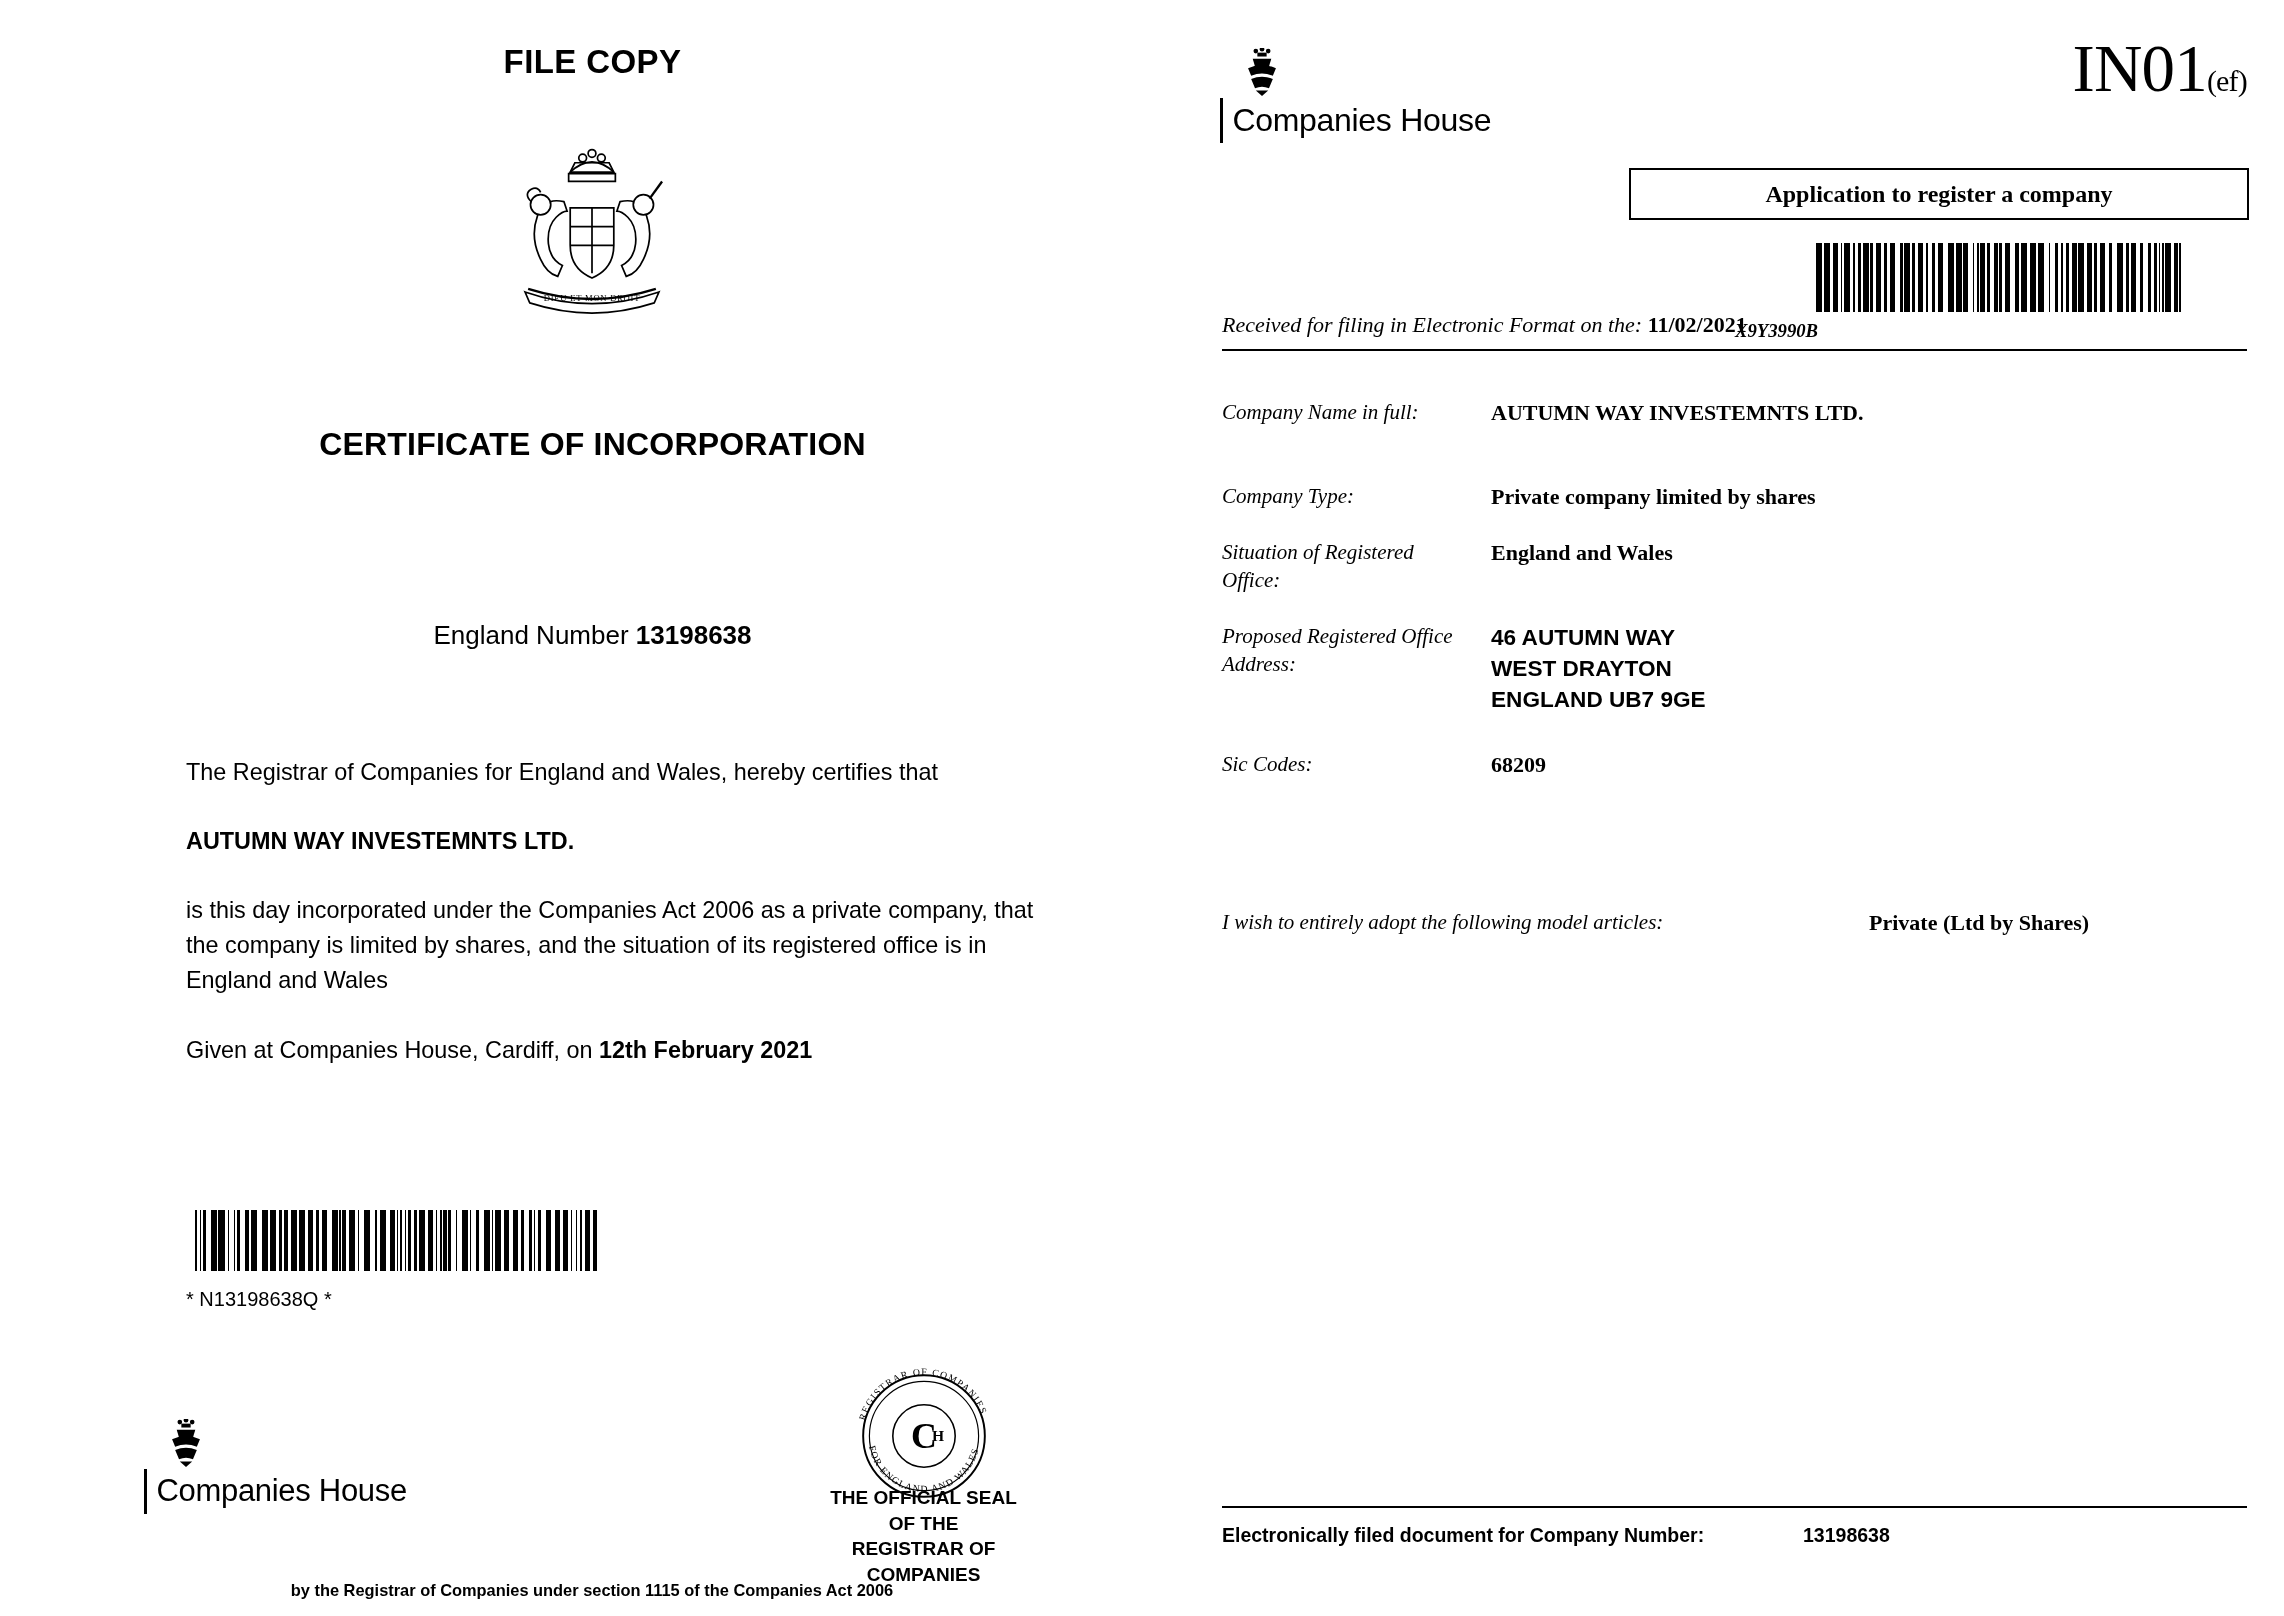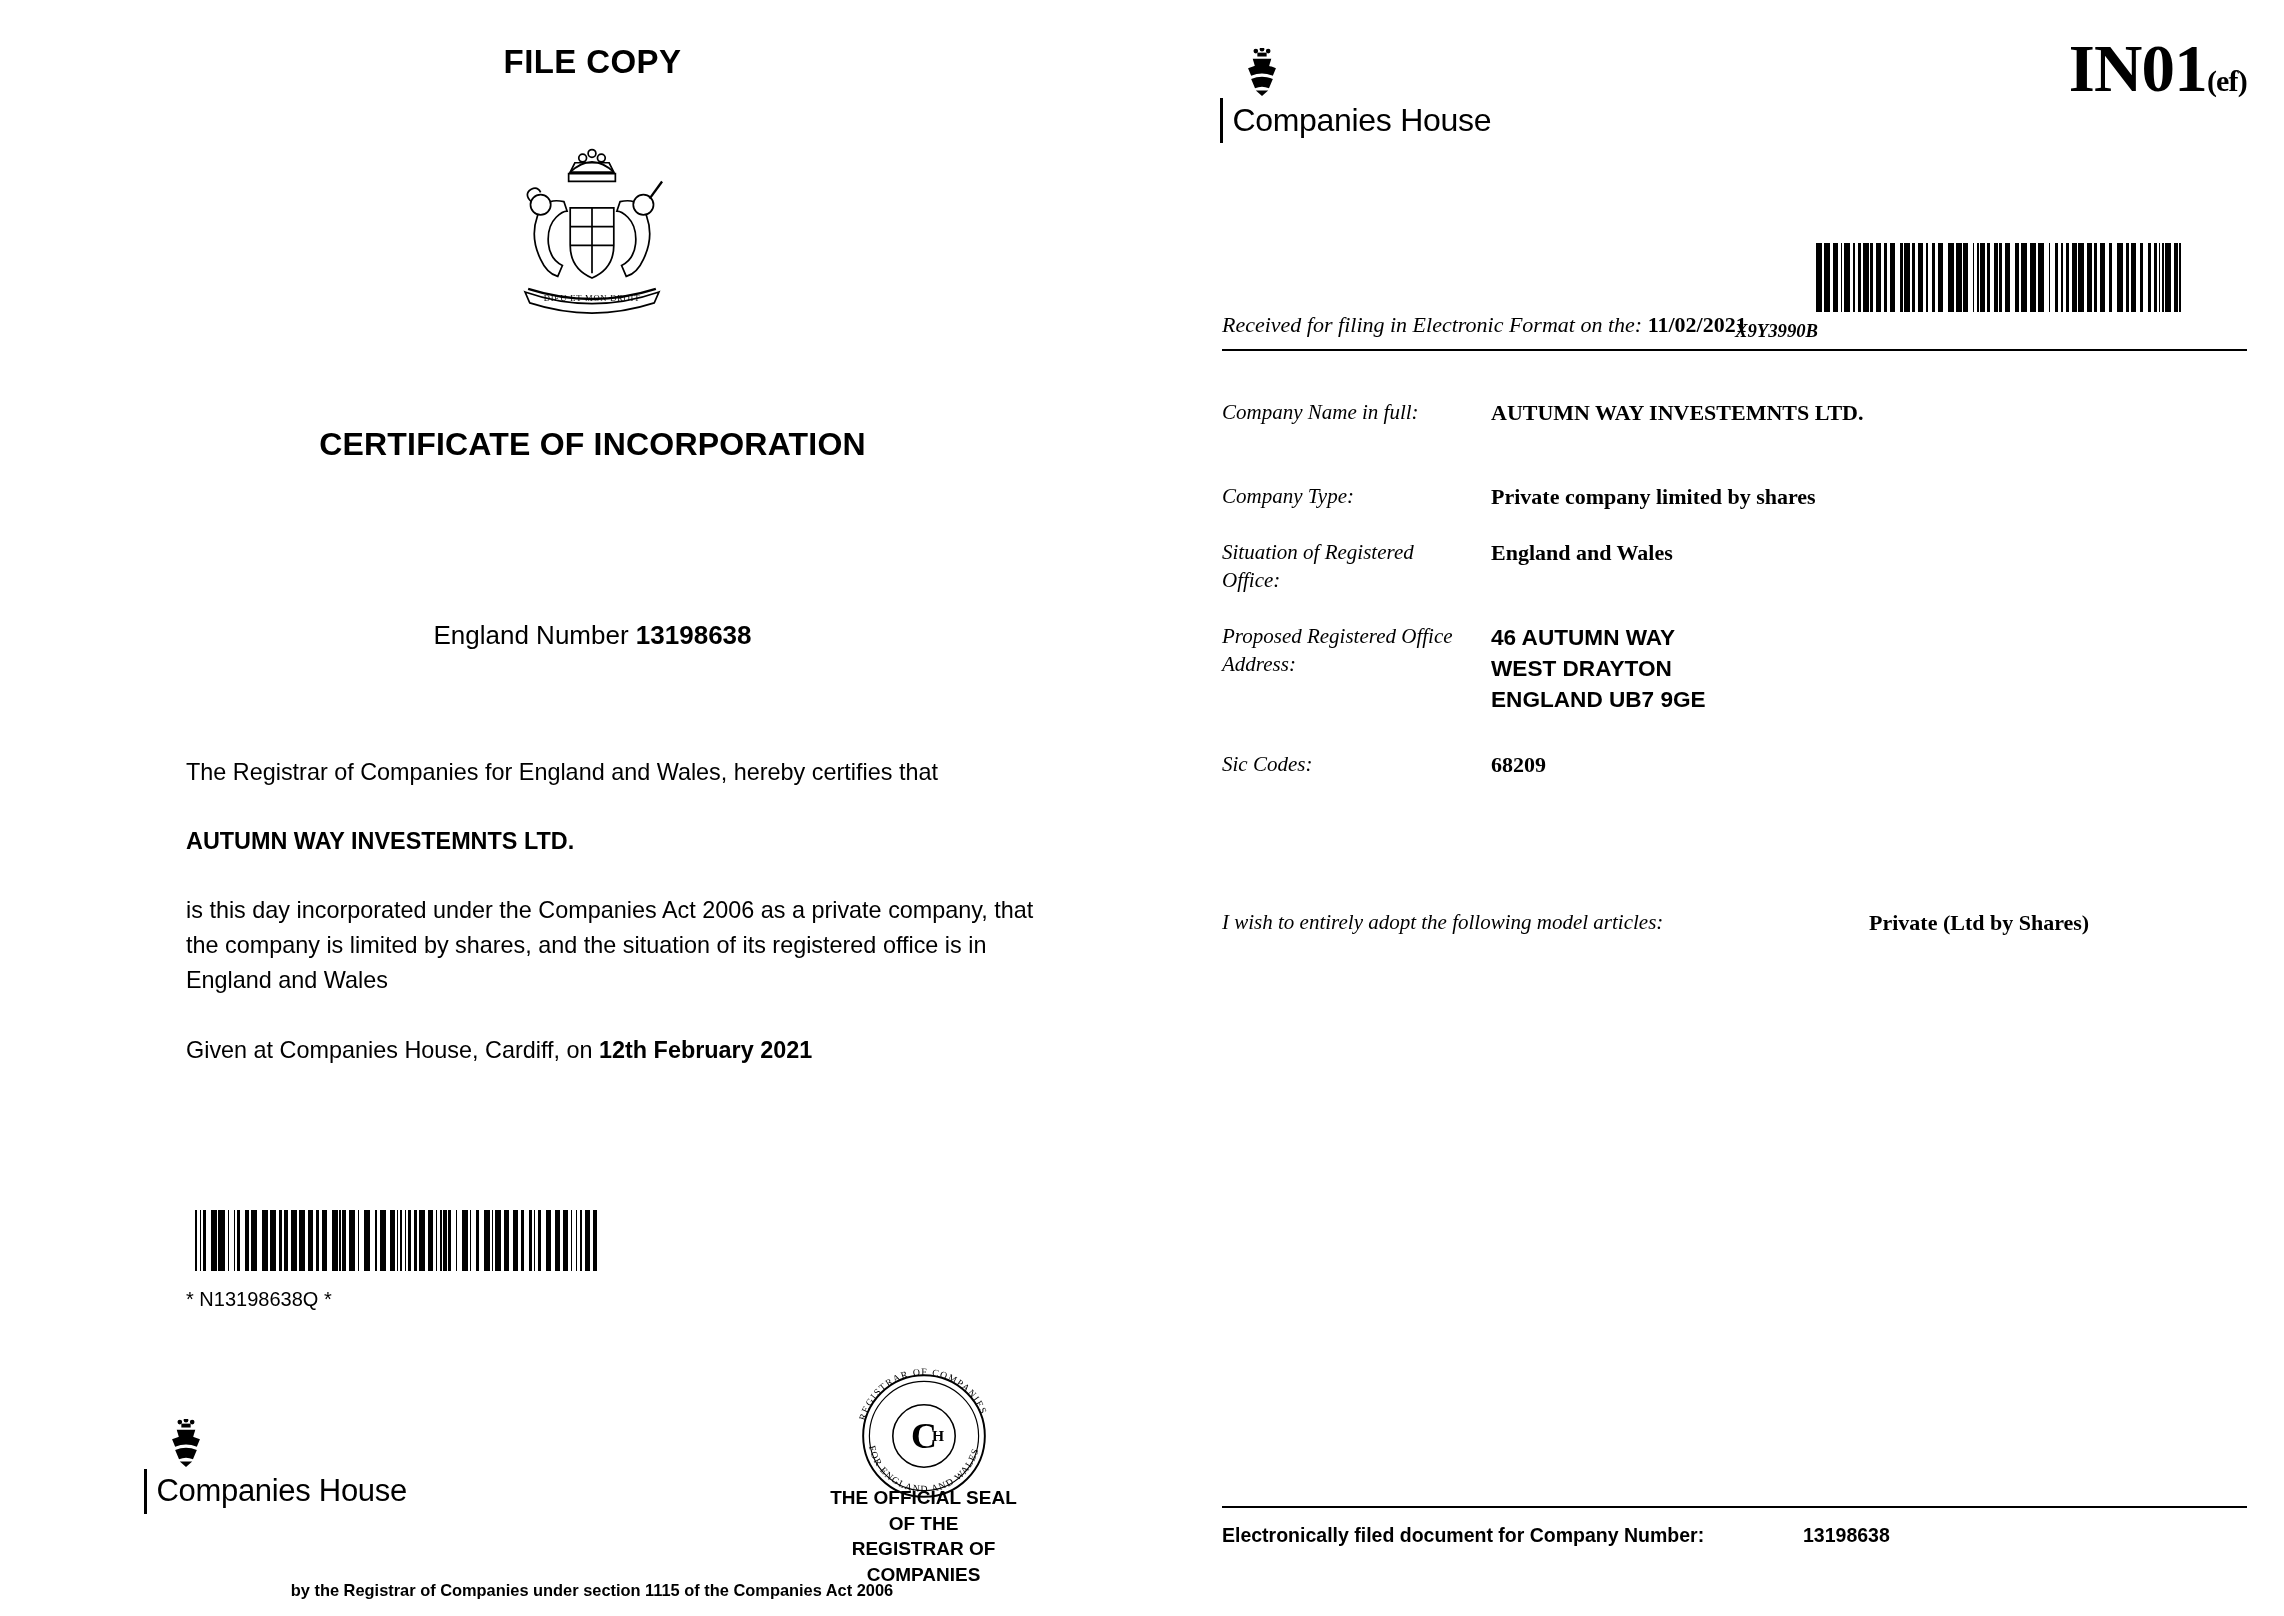"IN01(ef)" .form-code { font-weight: bold -> normal }
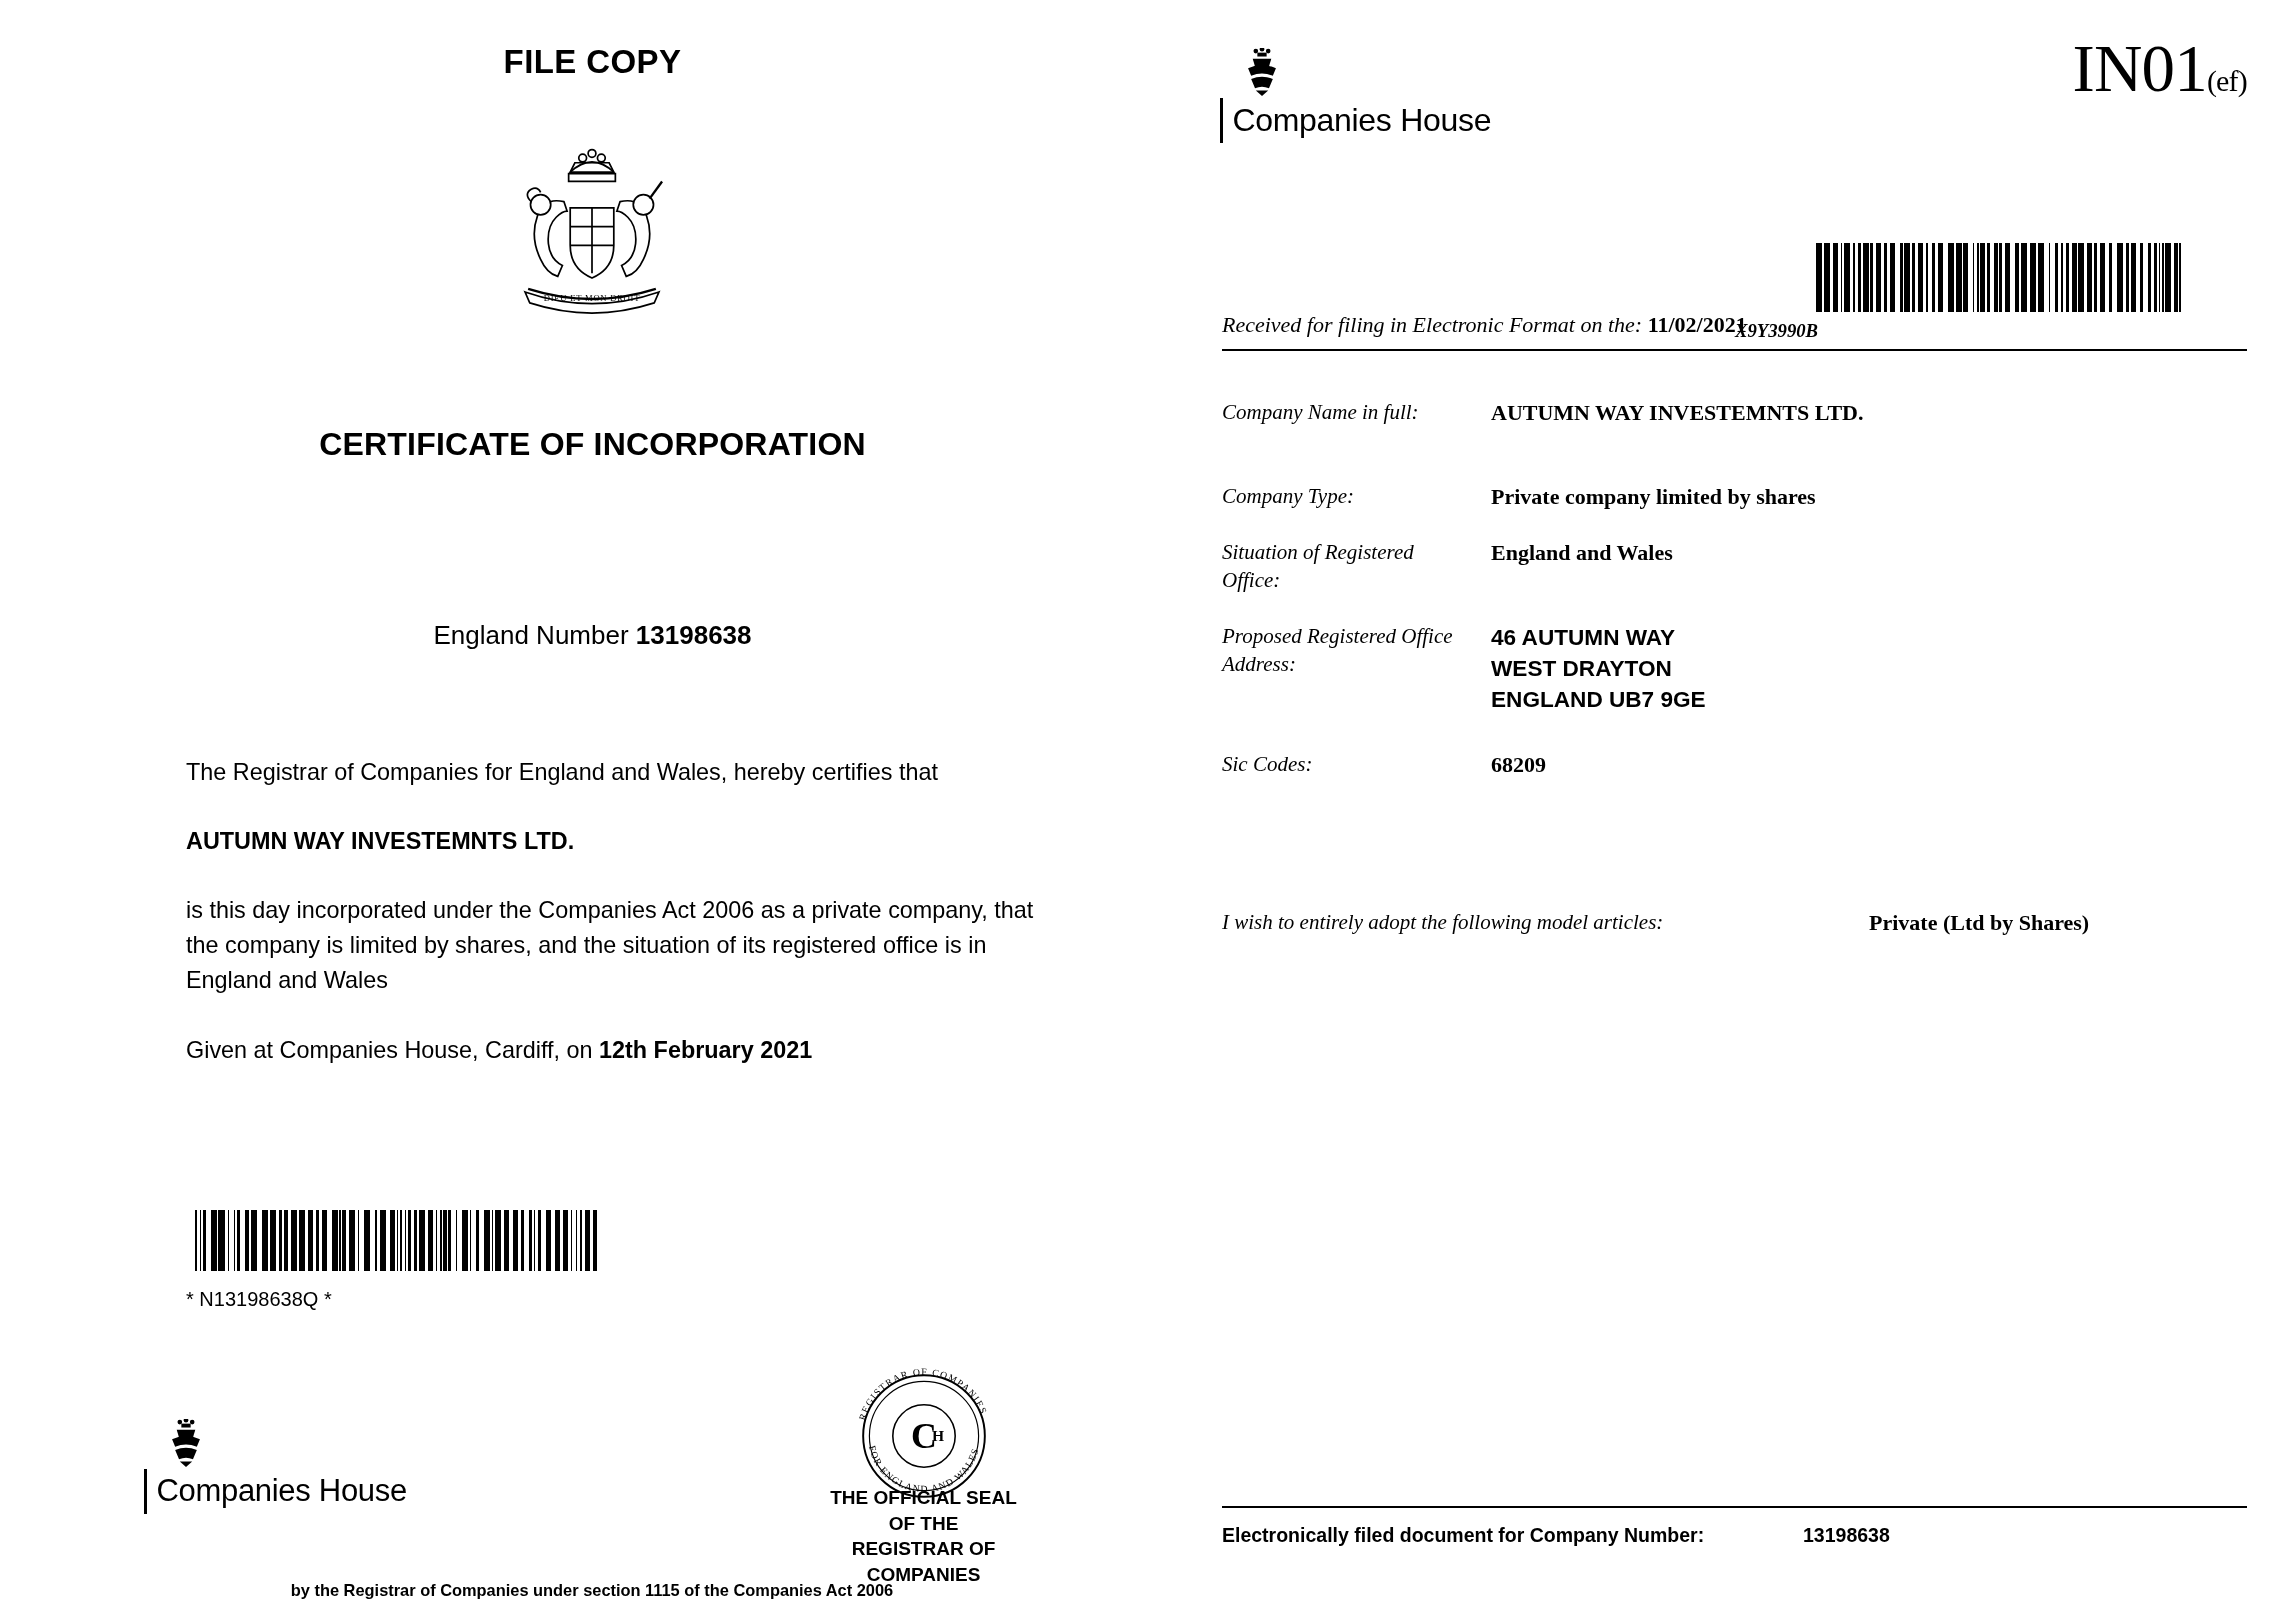"Application to register a company" div.app-box { html: none -> <div> <span>Application to register a company</span> </div> }
